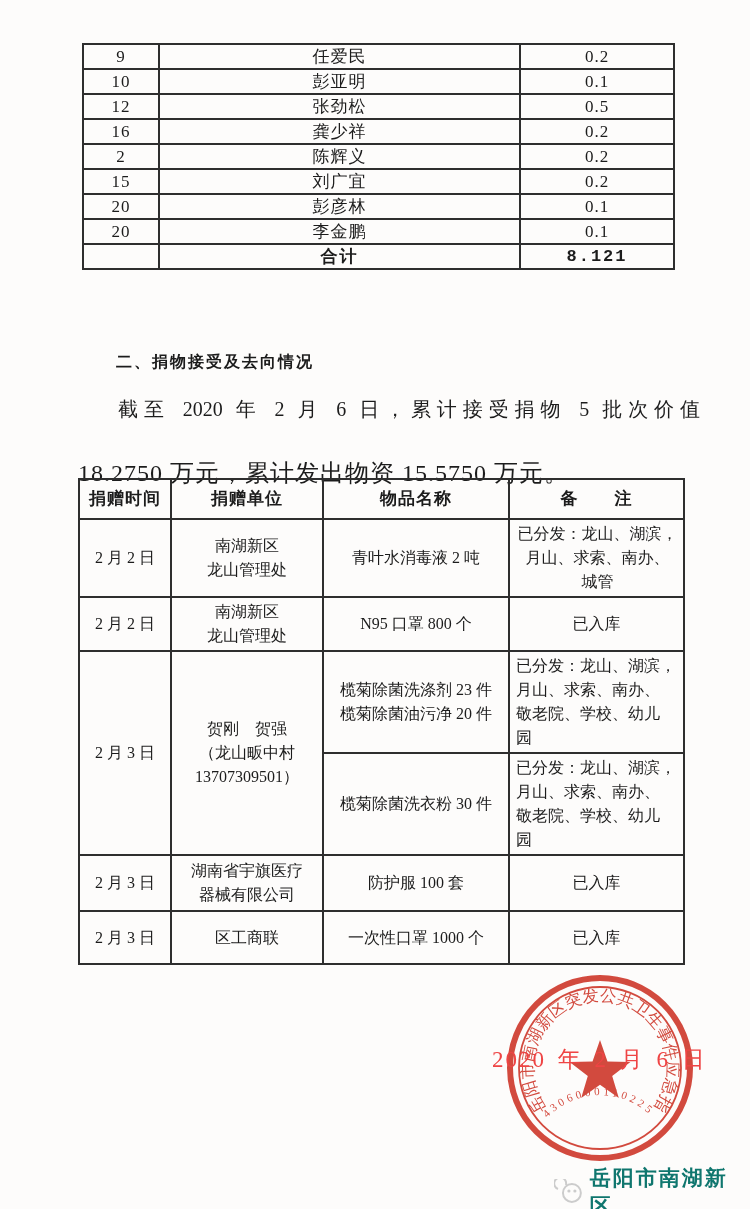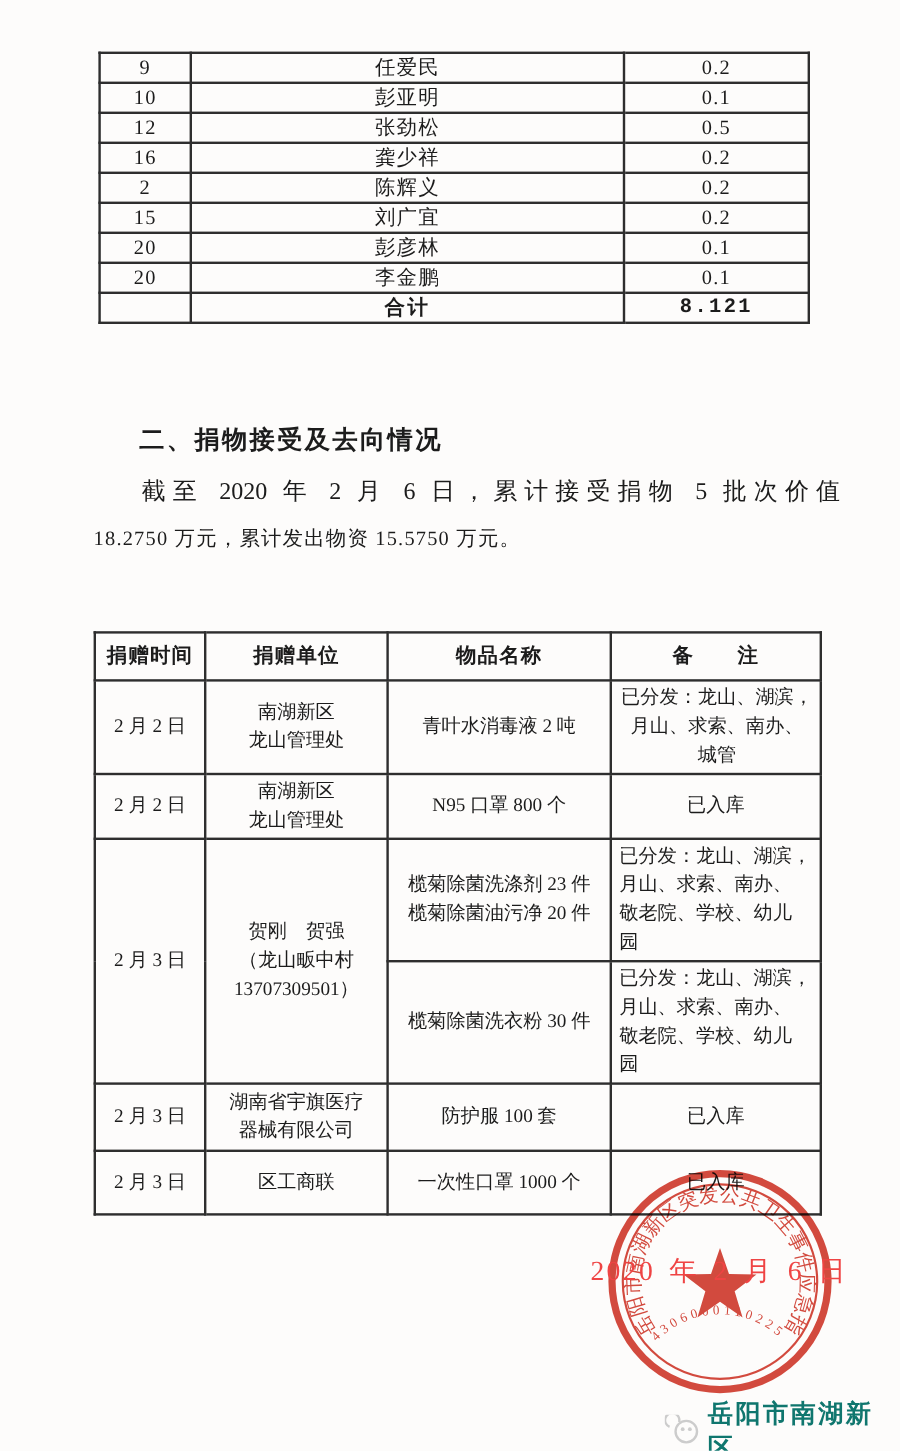"二、捐物接受及去向情况" .sec-title { font-size: 21px -> 16px }
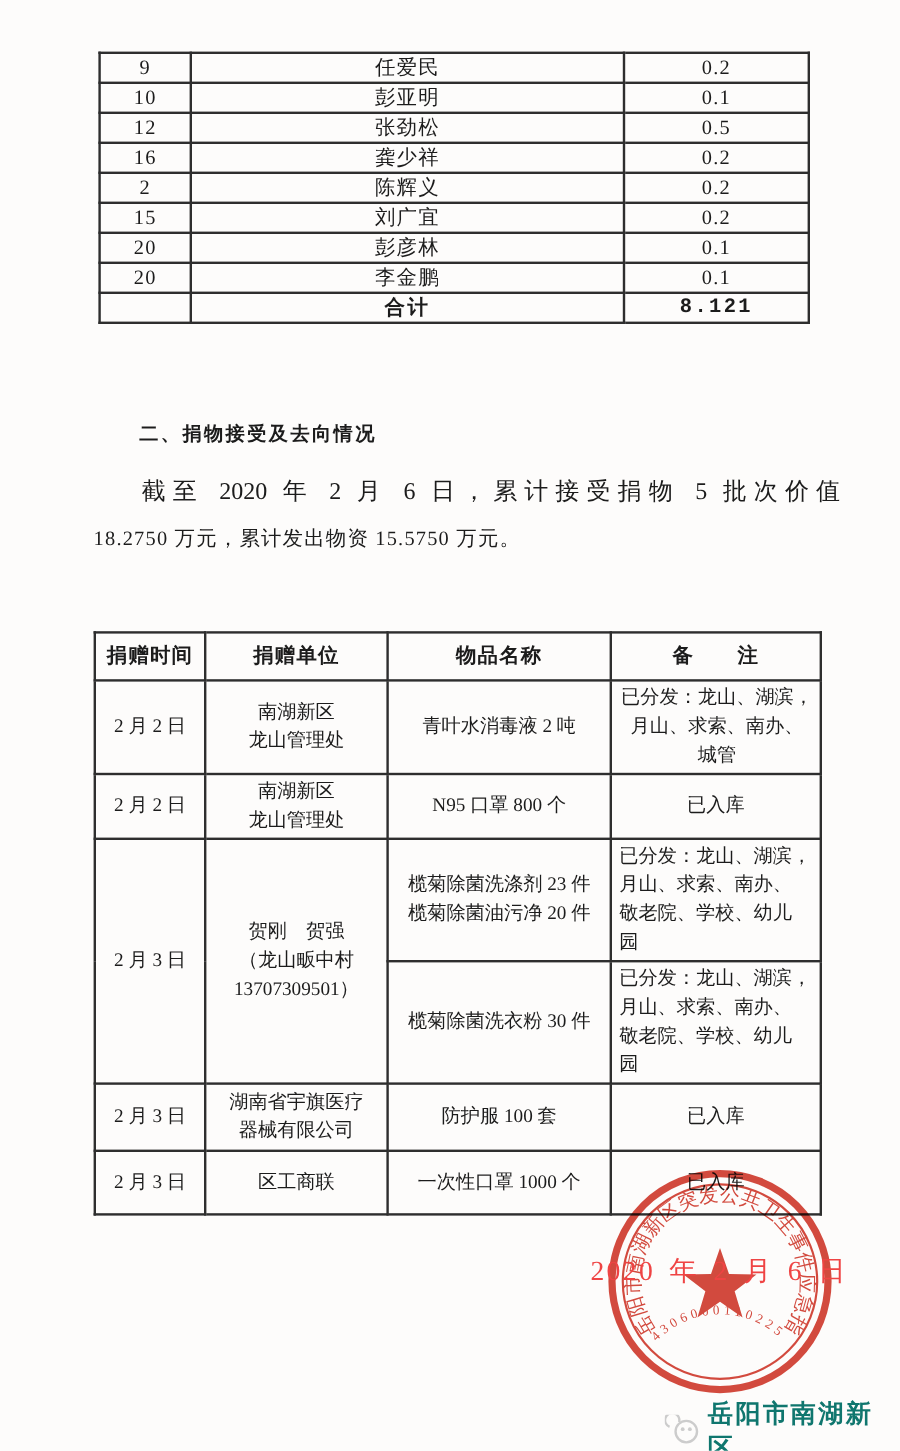"18.2750 万元，累计发出物资 15.5750 万元。" .para-line2 { font-size: 17px -> 24px; top: 437px -> 457px }
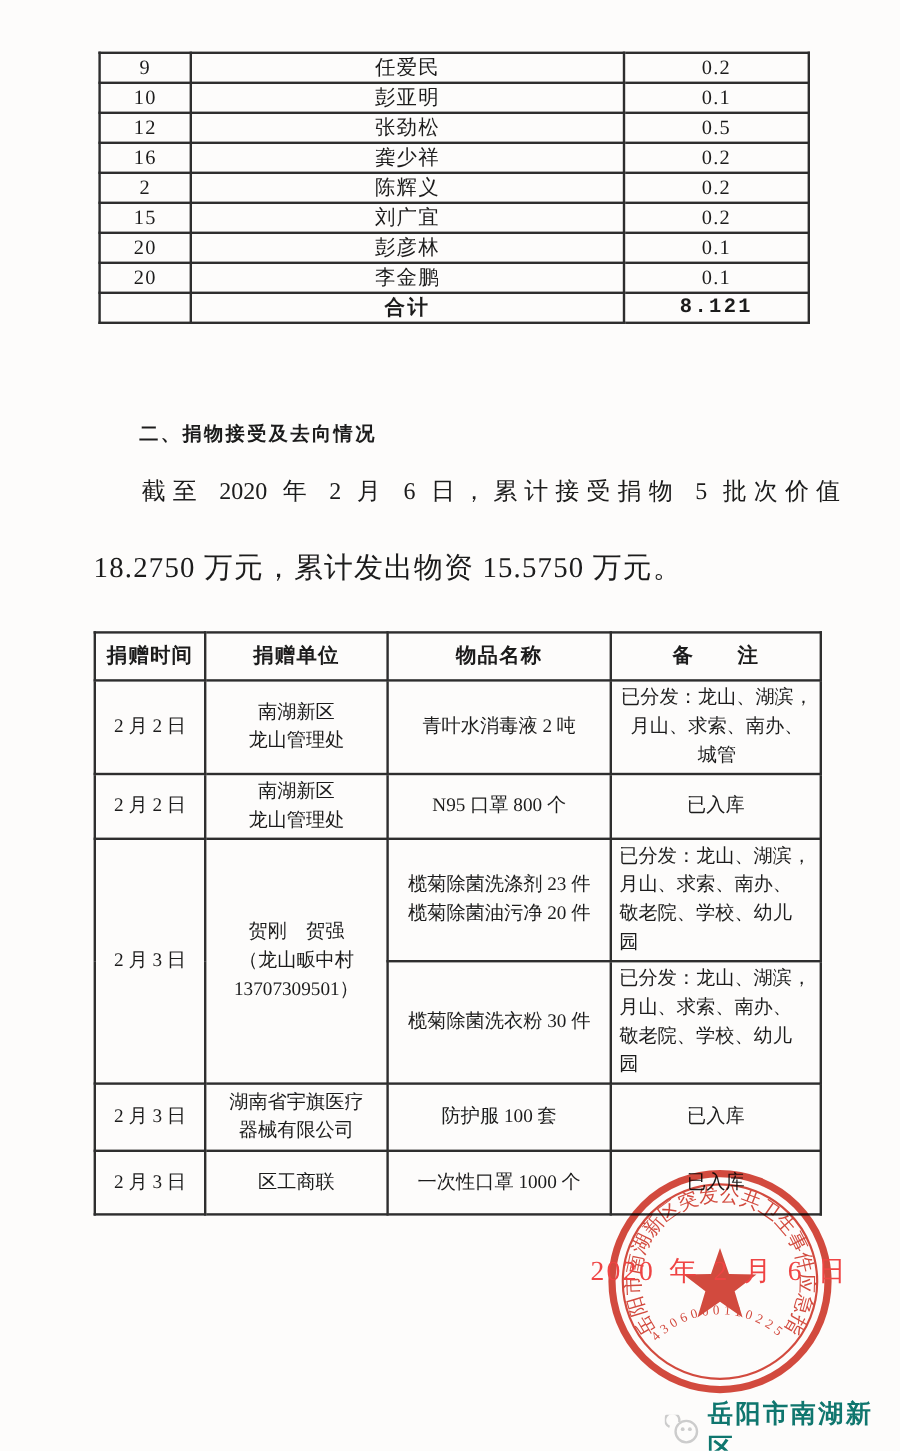"捐赠时间" .t2 { margin-top: 48px -> none }
